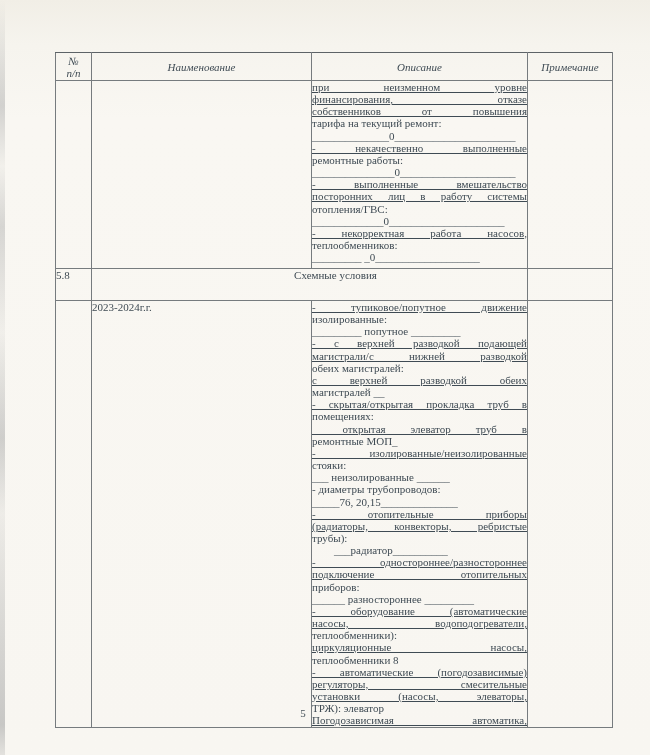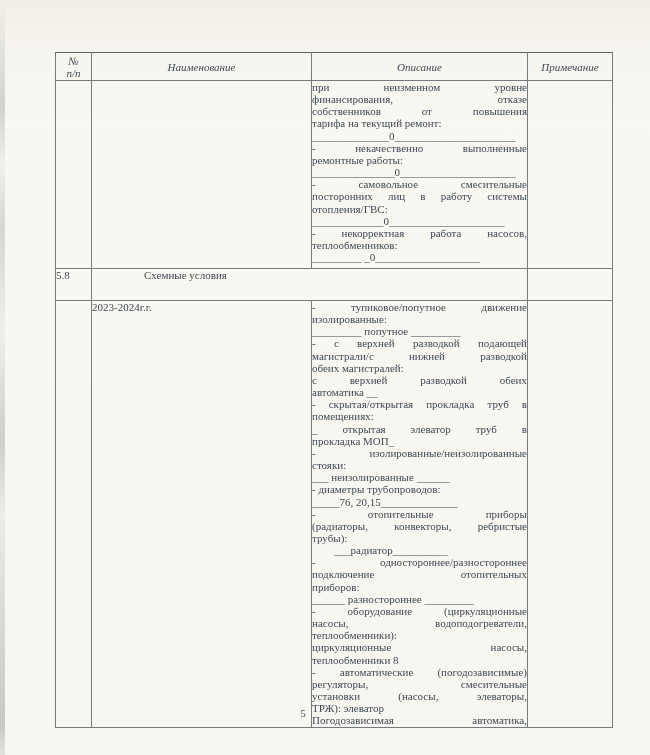"при неизменном уровне" .line.just { text-decoration: none -> underline }
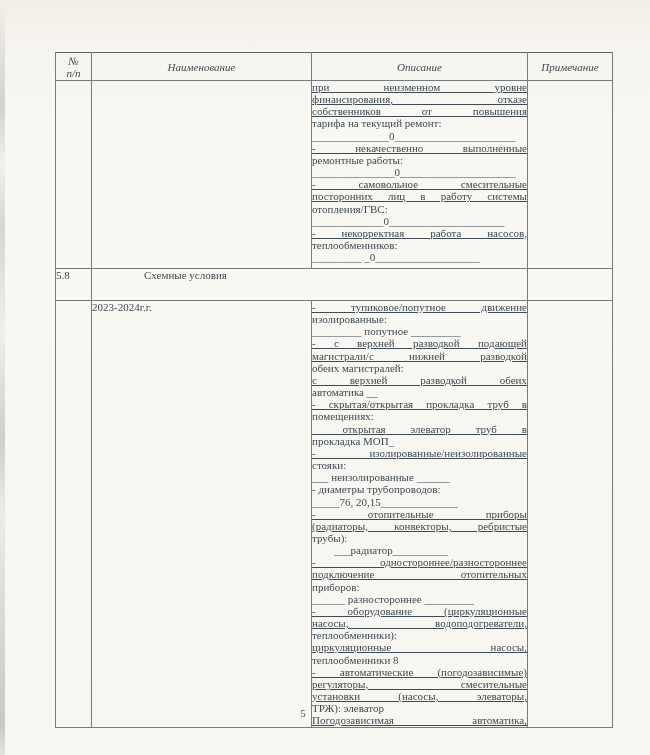"- самовольное смесительные" div.line { text: самовольное смесительные -> выполненные вмешательство }
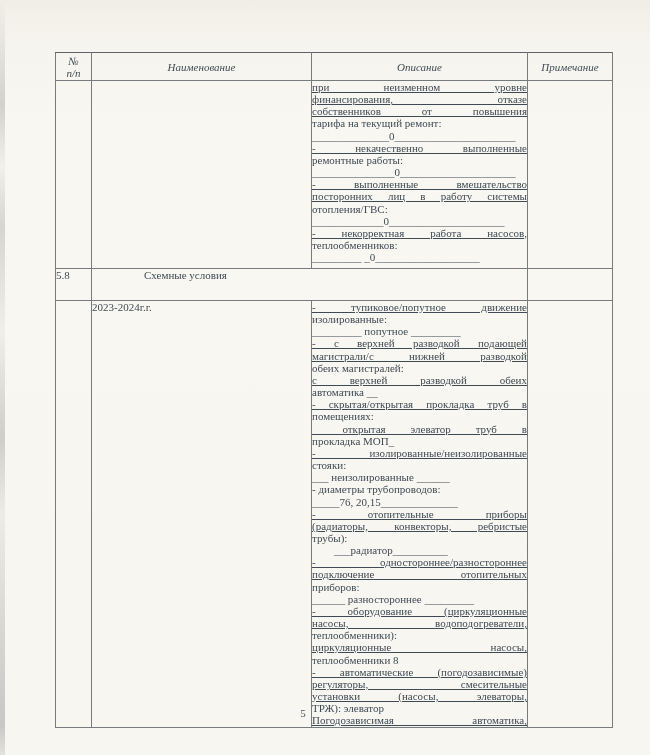"Схемные условия" .sect-cell { text-align: none -> center }
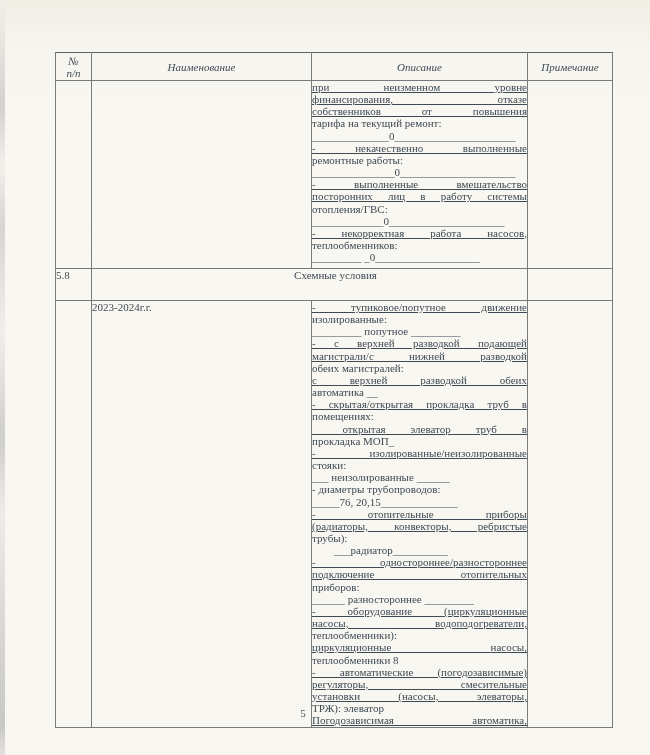"автоматика __" div.line { text: автоматика -> магистралей }
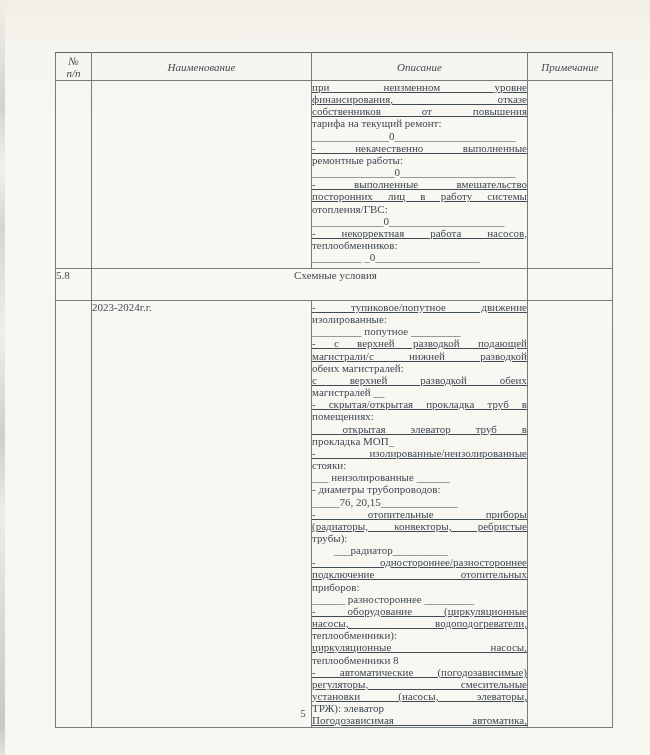"прокладка МОП_" div.line { text: прокладка -> ремонтные }
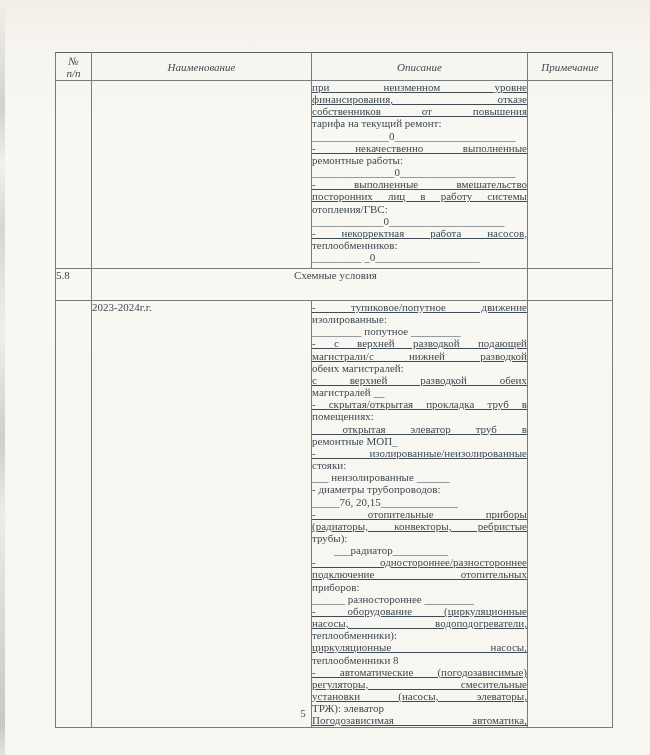"- оборудование (циркуляционные" div.line { text: циркуляционные -> автоматические }
